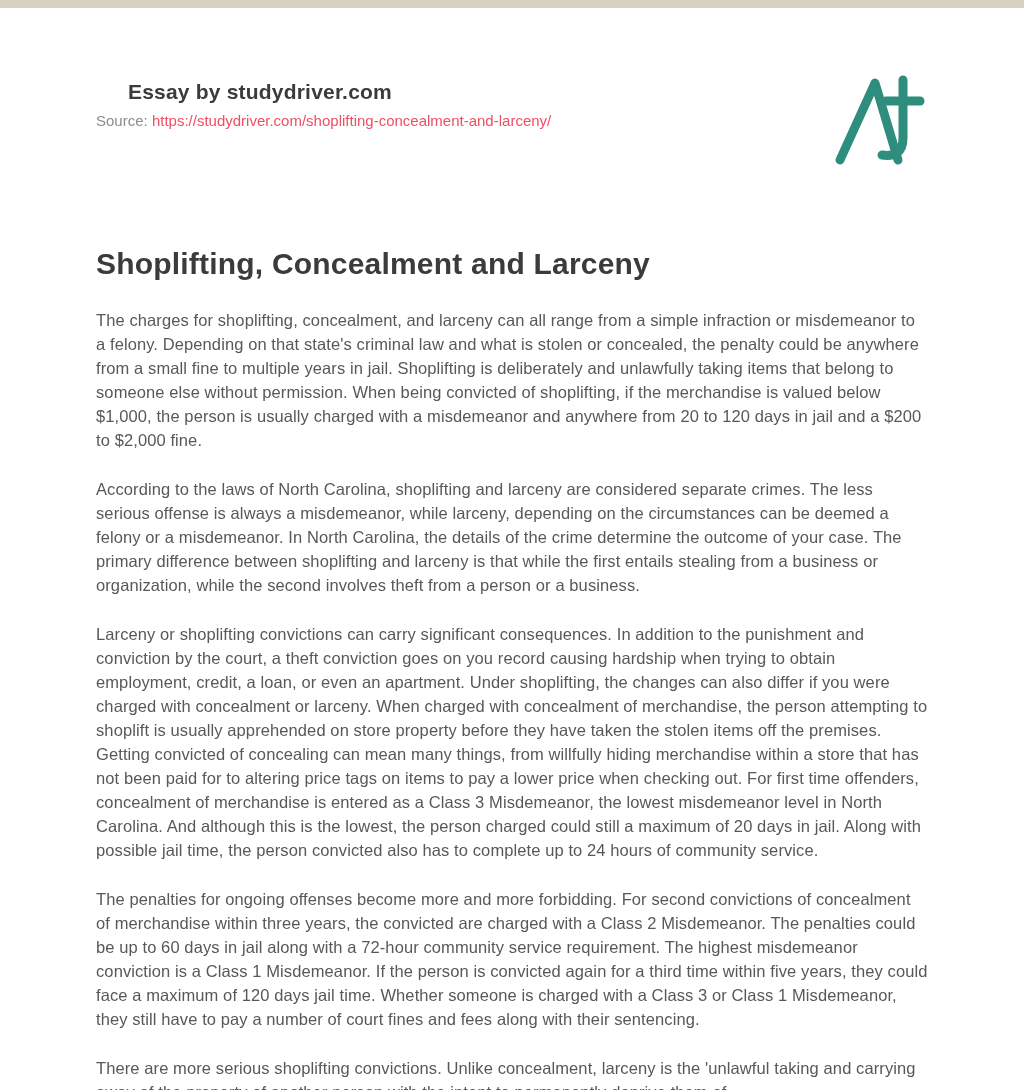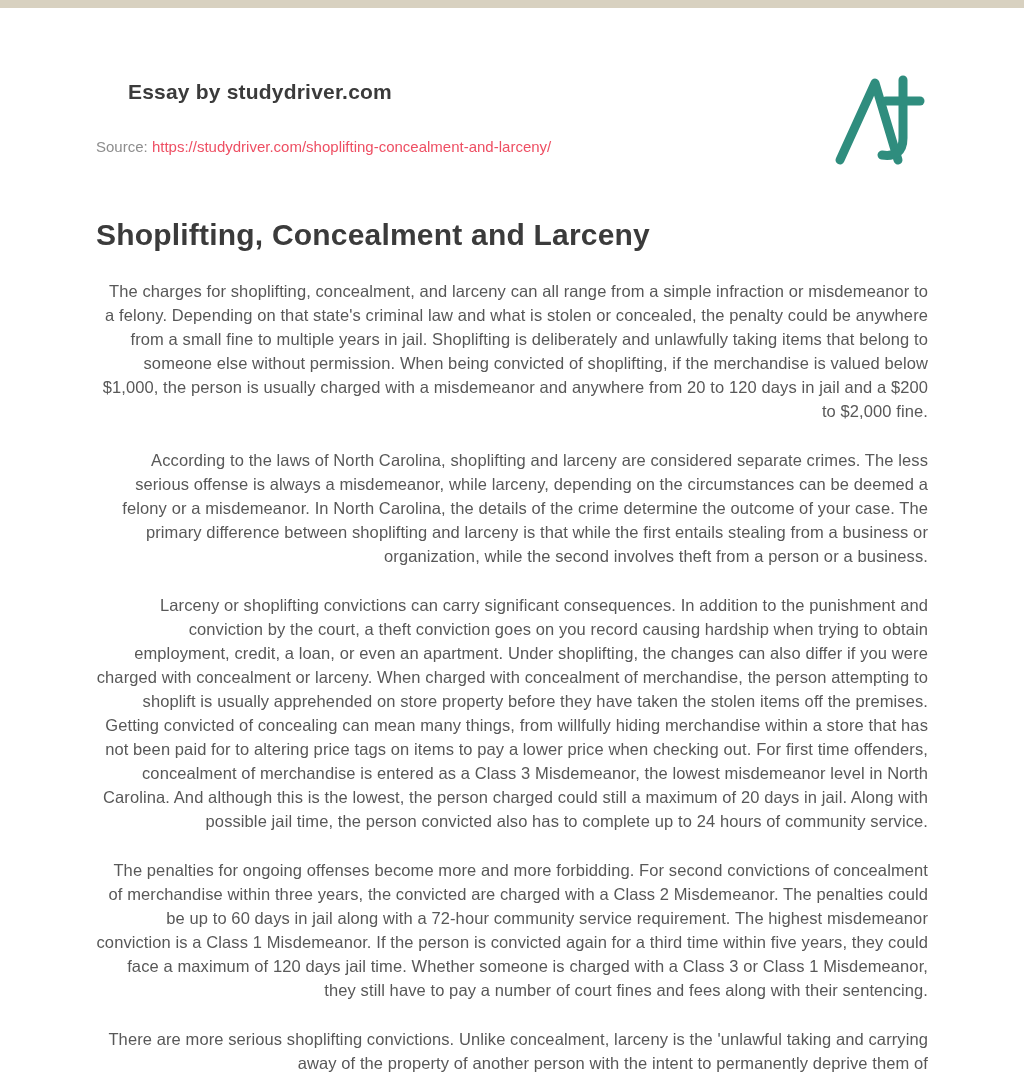"Source:" .source-line { margin-top: 34px -> 8px }
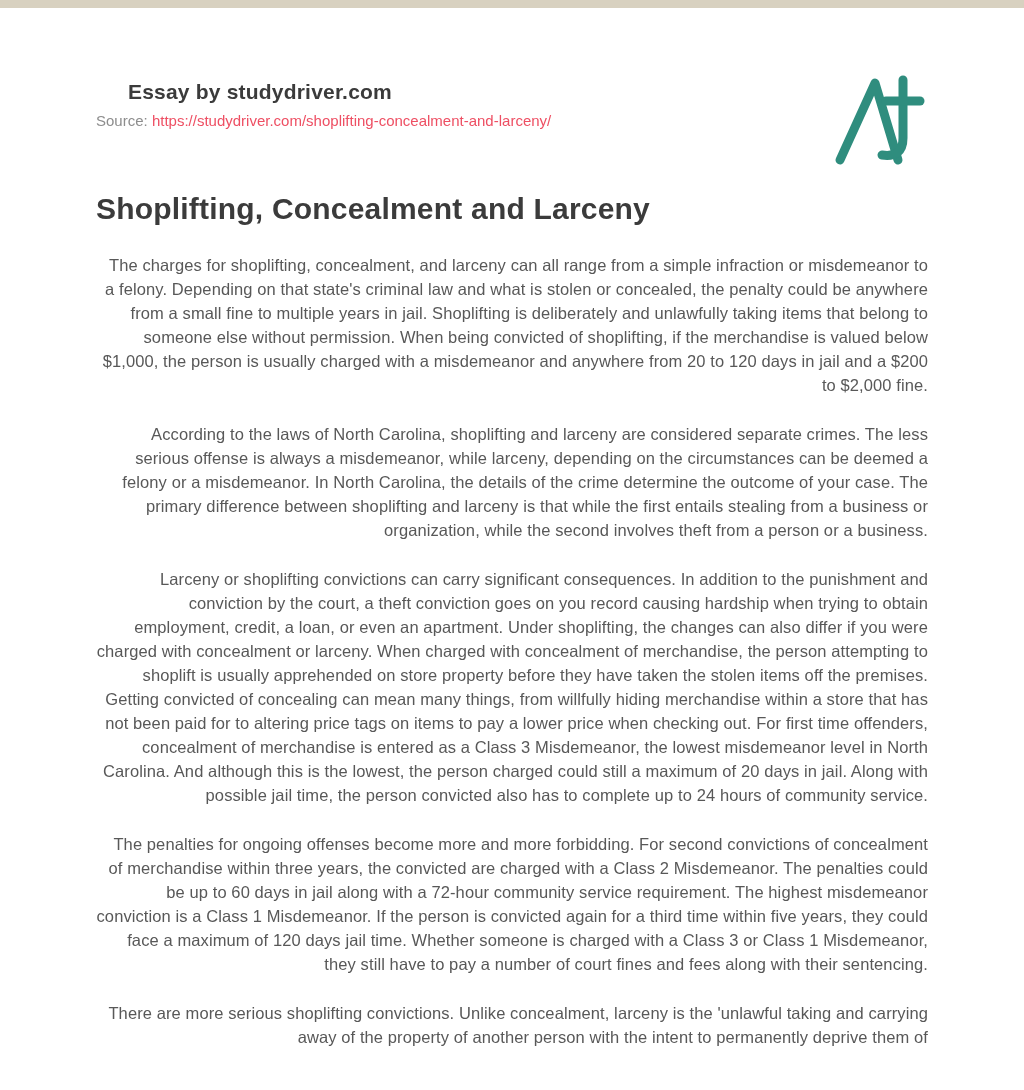"Shoplifting, Concealment and Larceny" .essay-title { margin-top: 63px -> 118px }
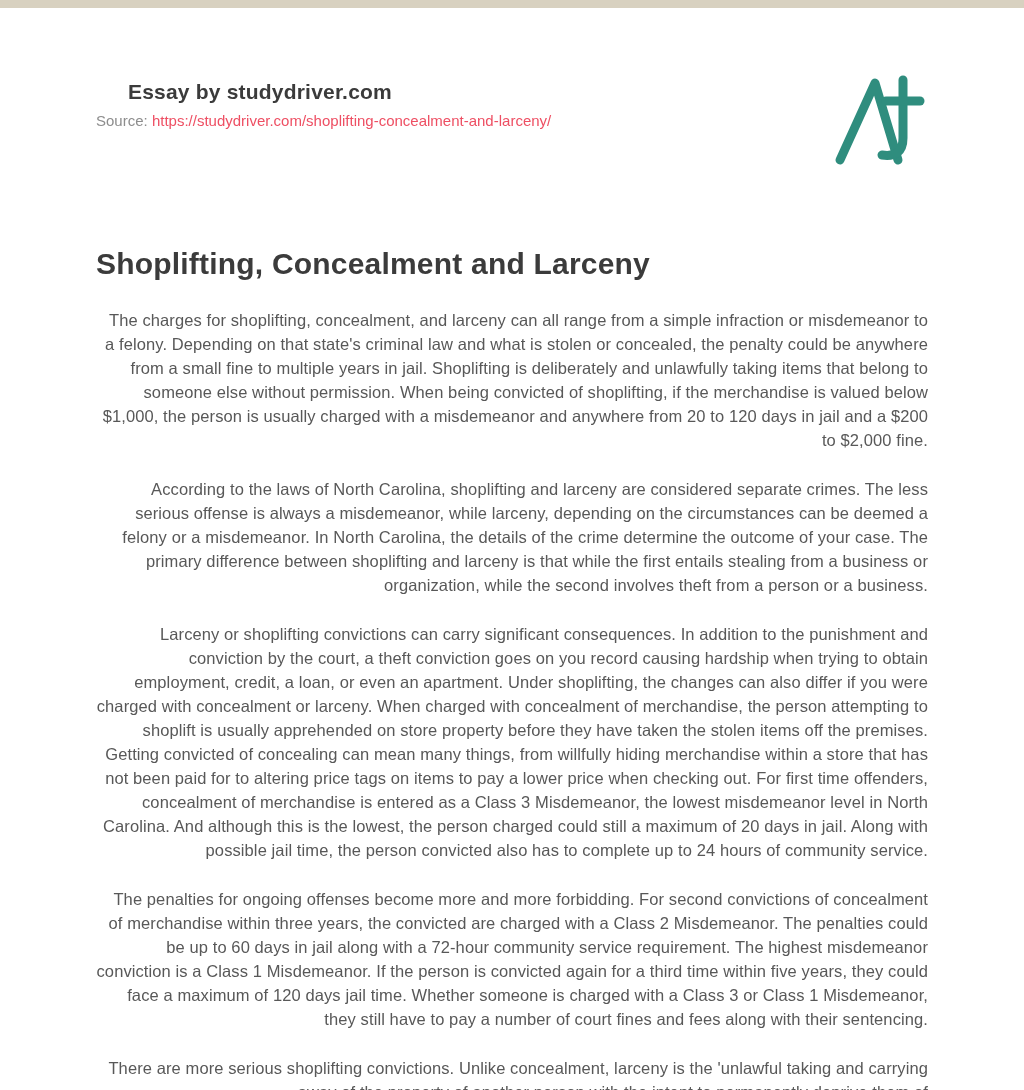"The charges for shoplifting," .paragraph { text-align: right -> none }
